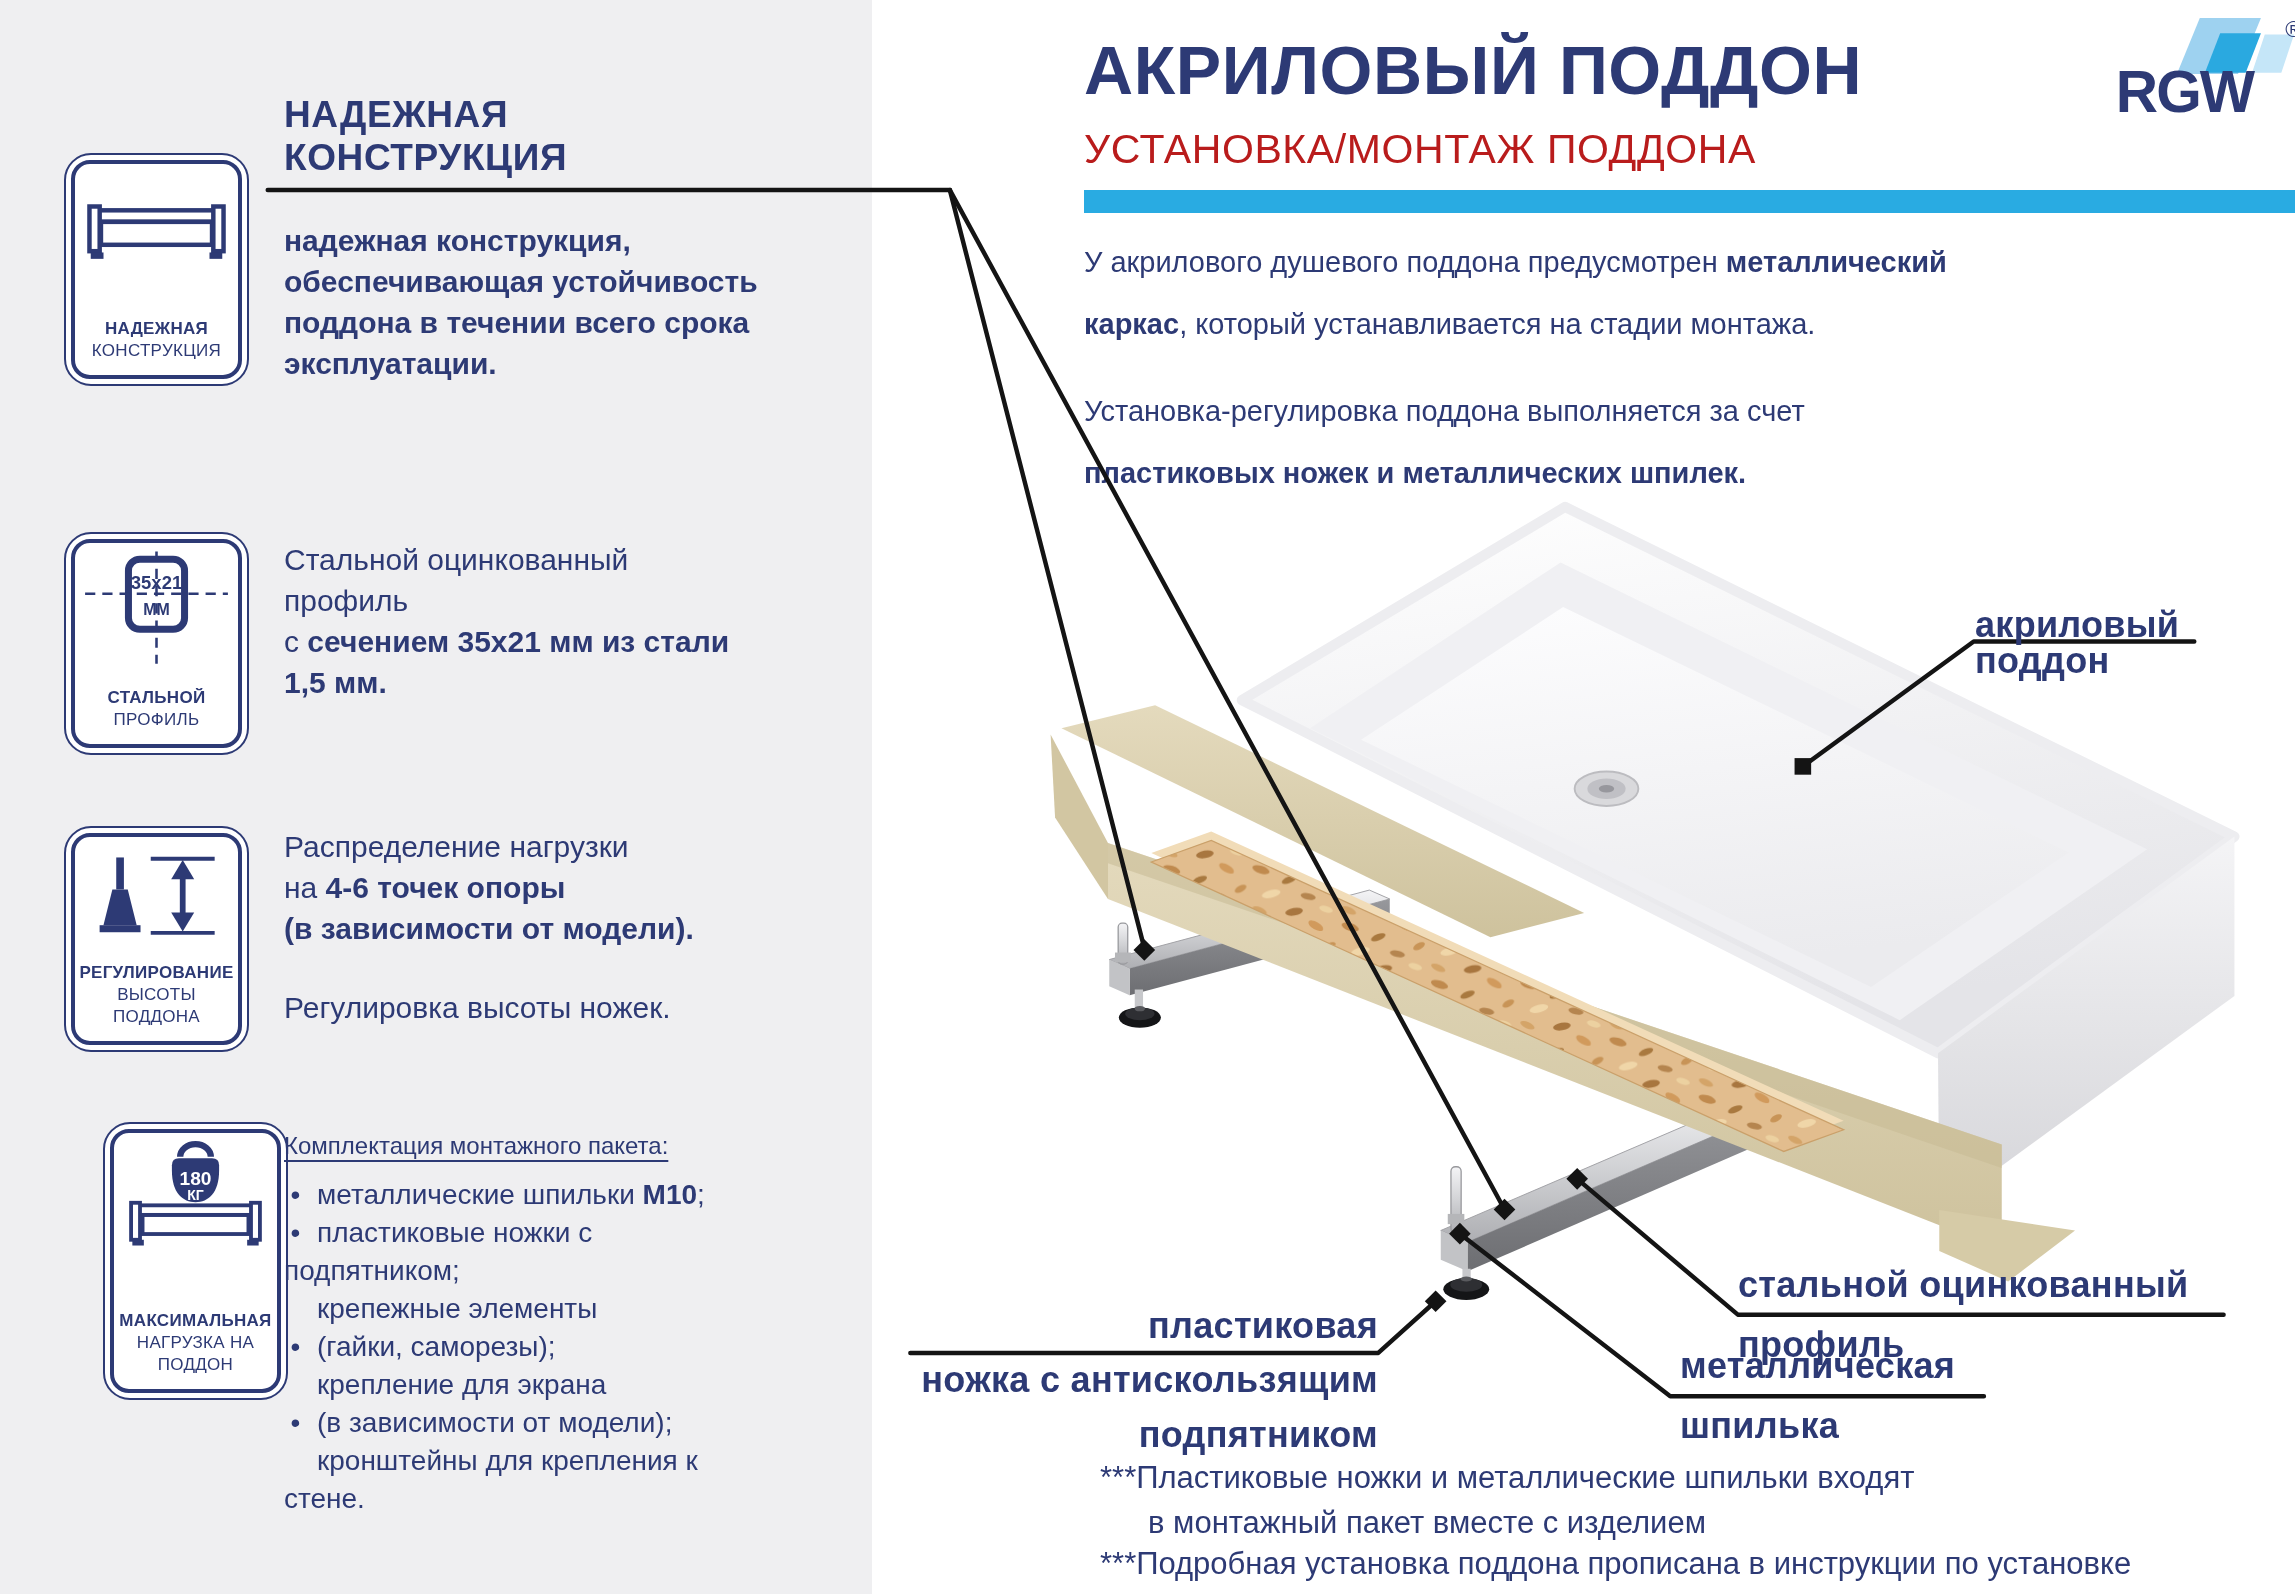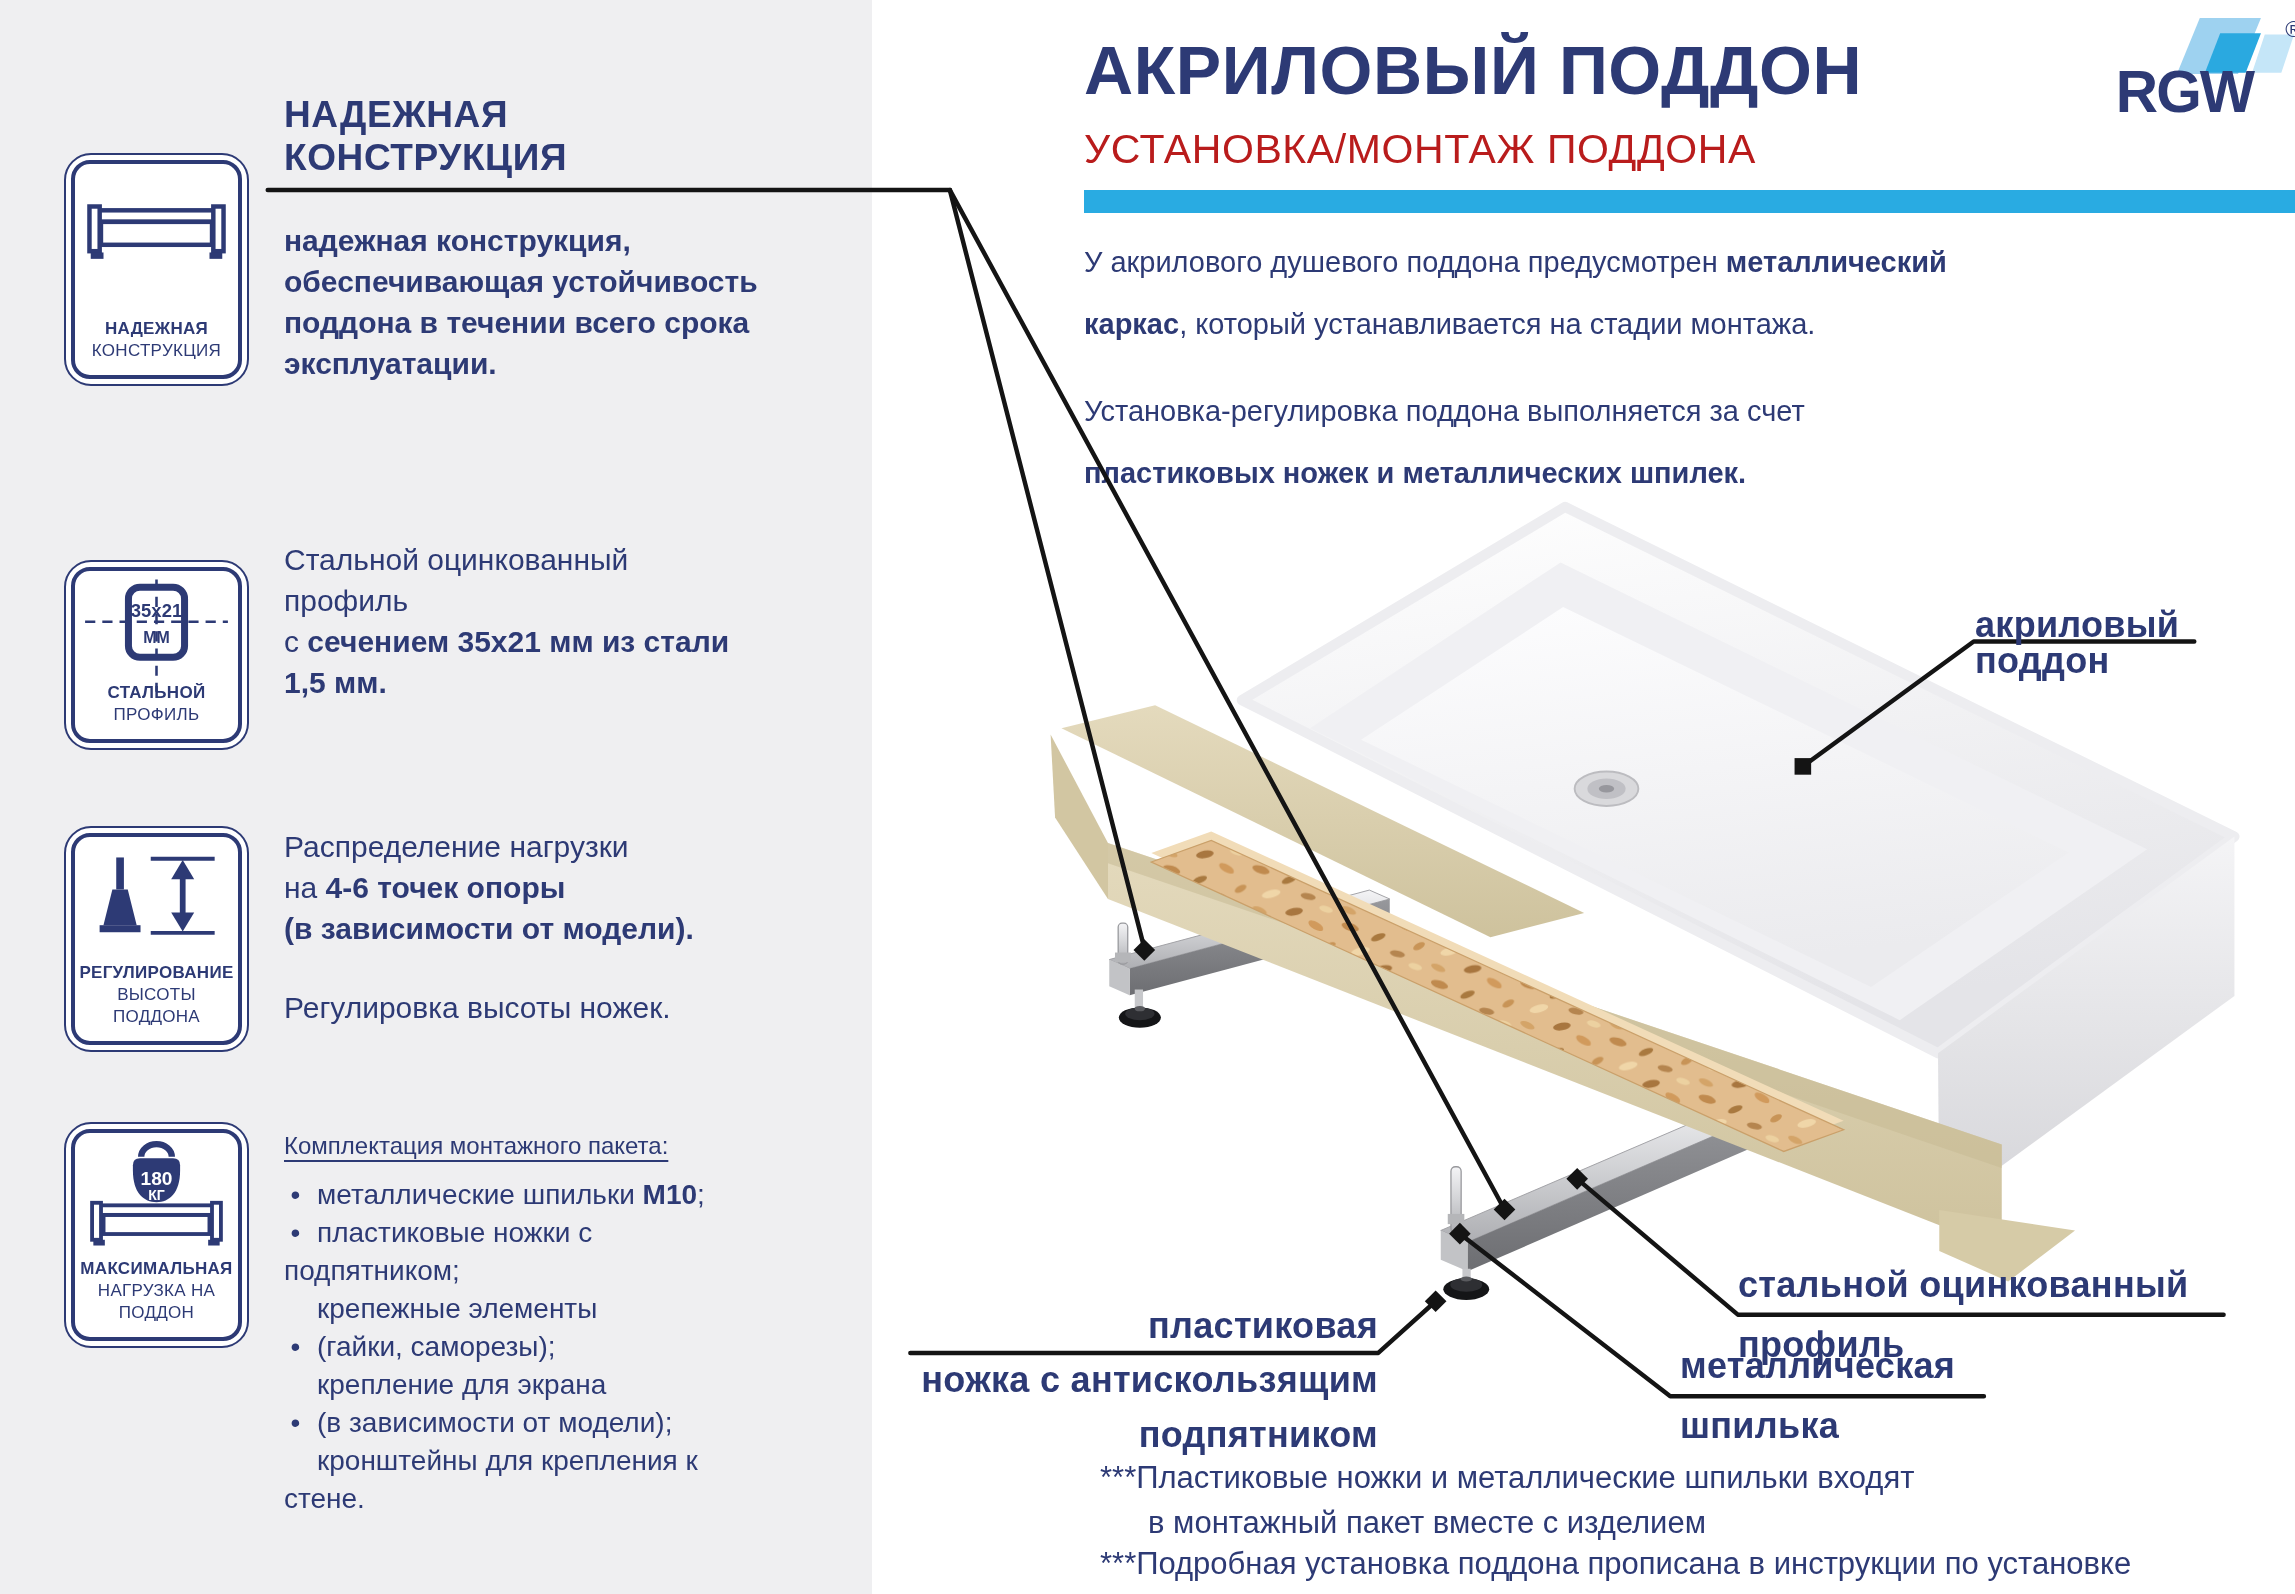"35х21" div.abs { height: 190px -> 223px; top: 560px -> 532px }
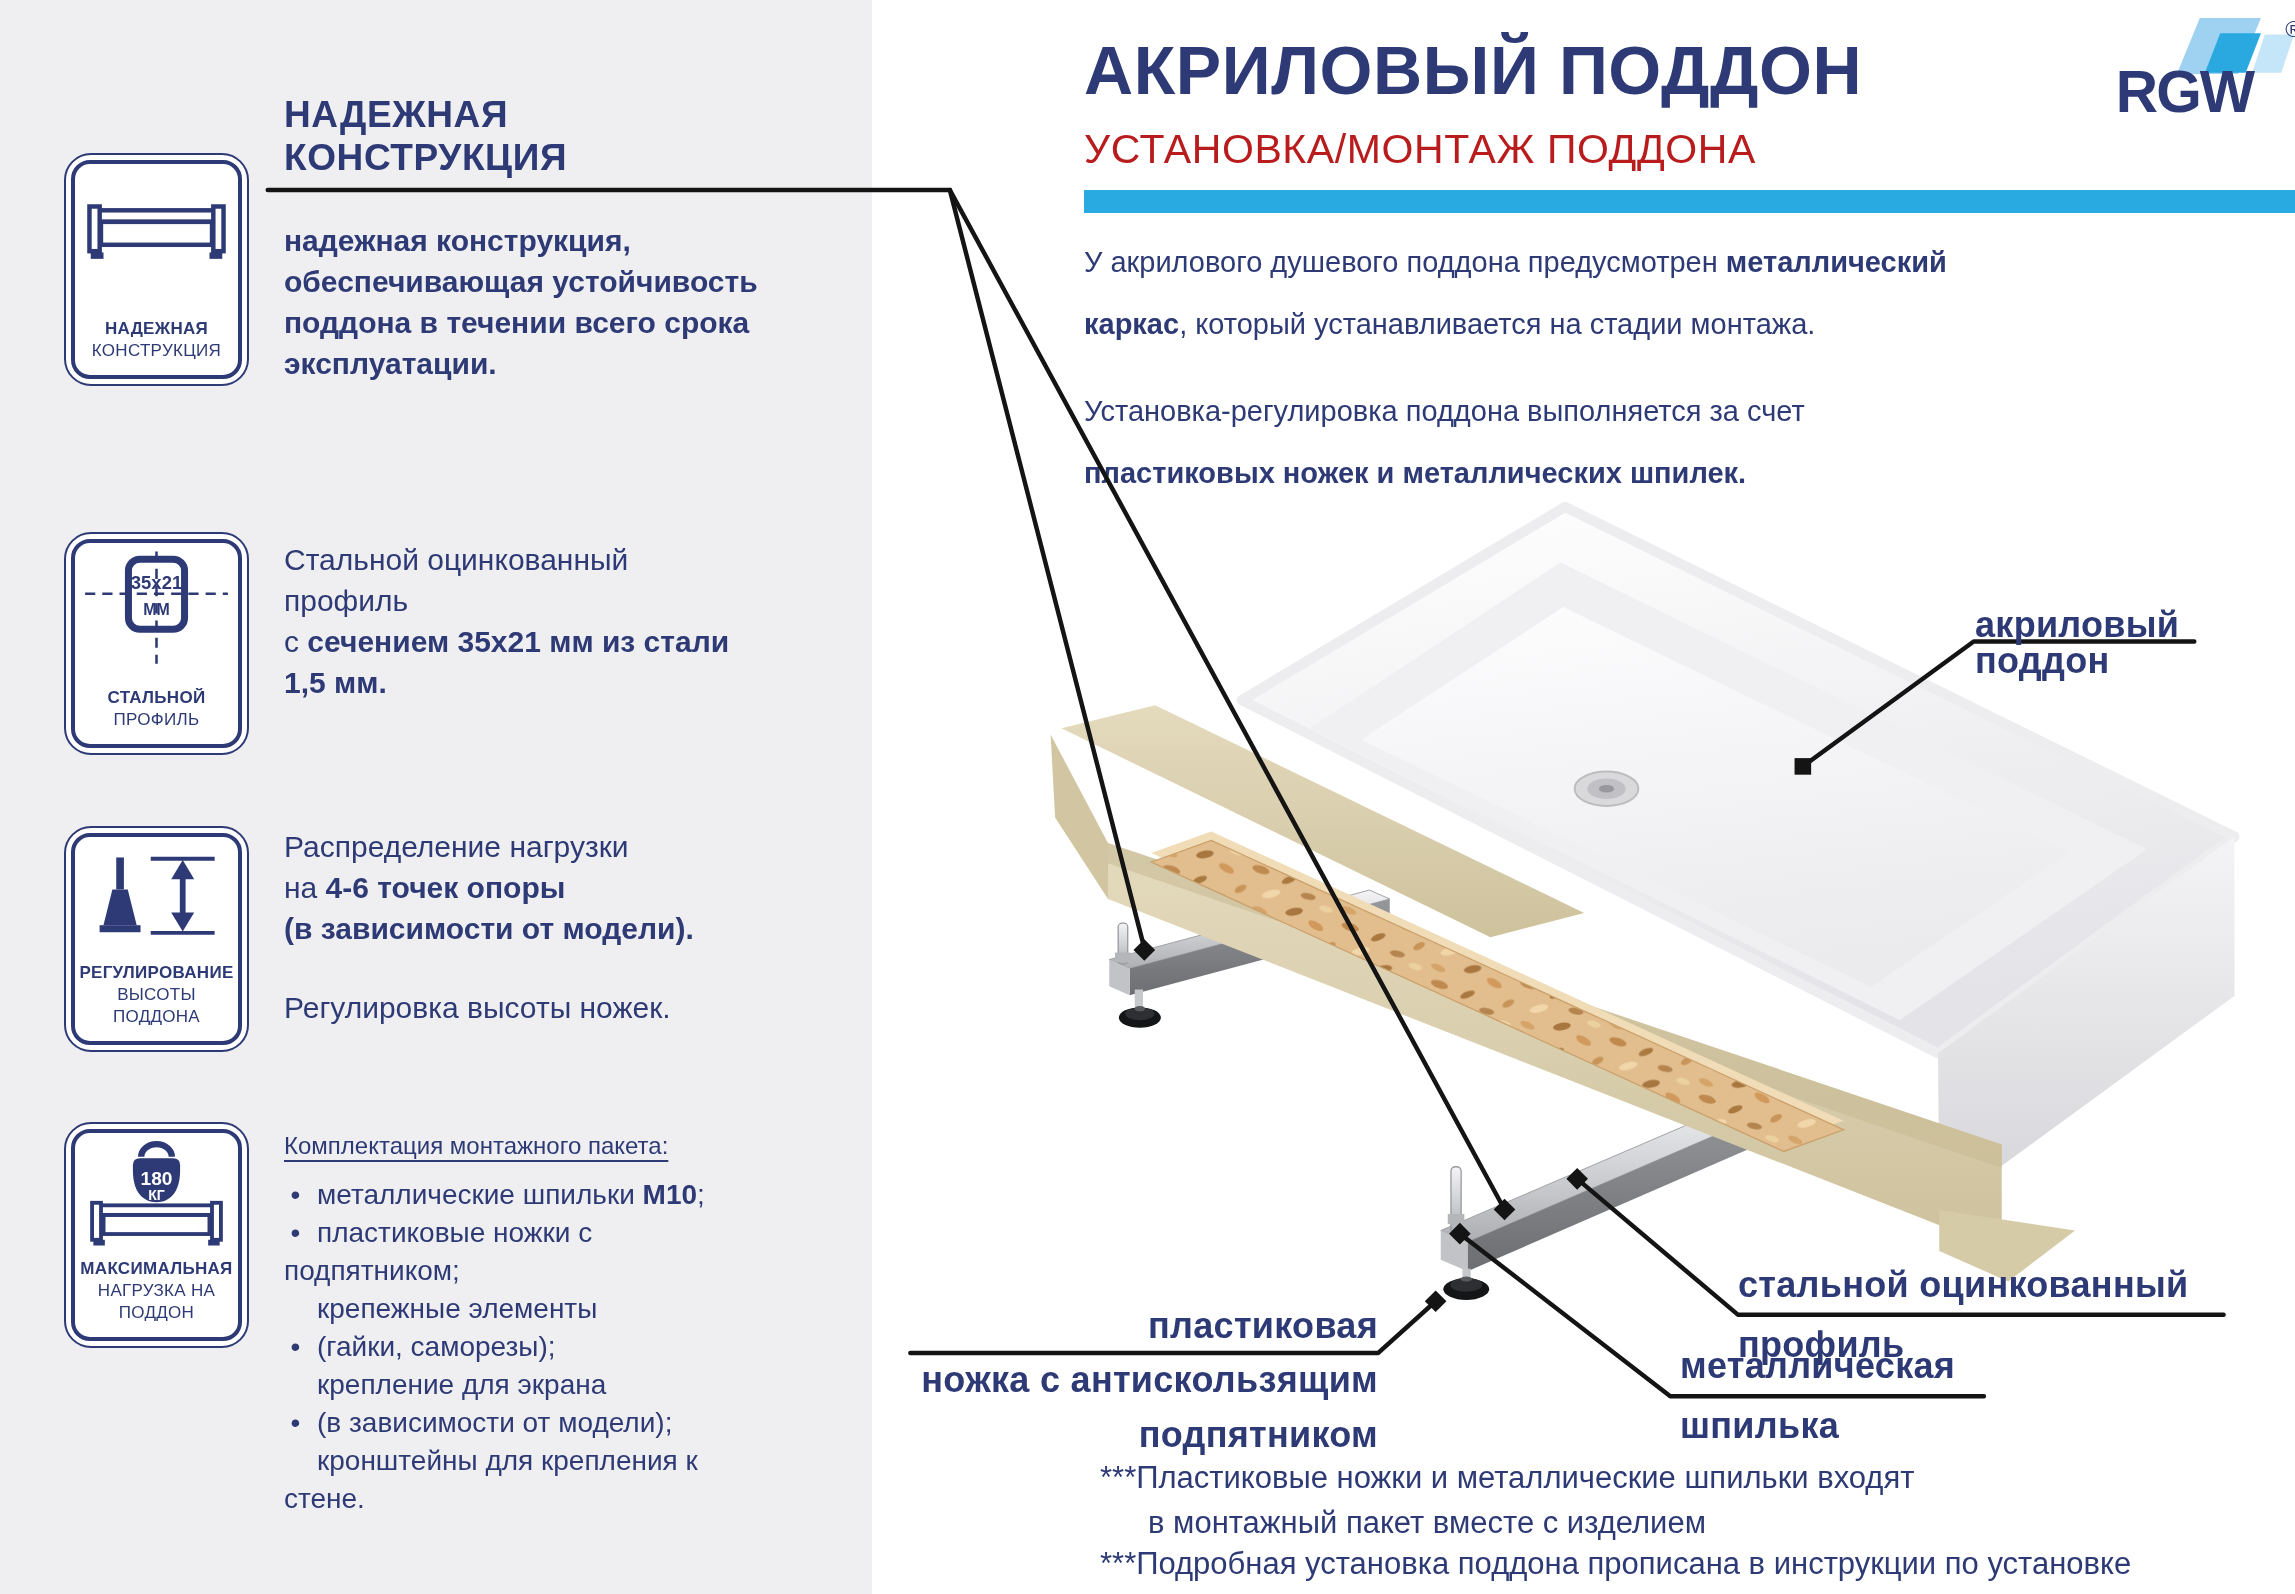"180" div.abs { height: 226px -> 278px; margin-left: none -> 39px }
